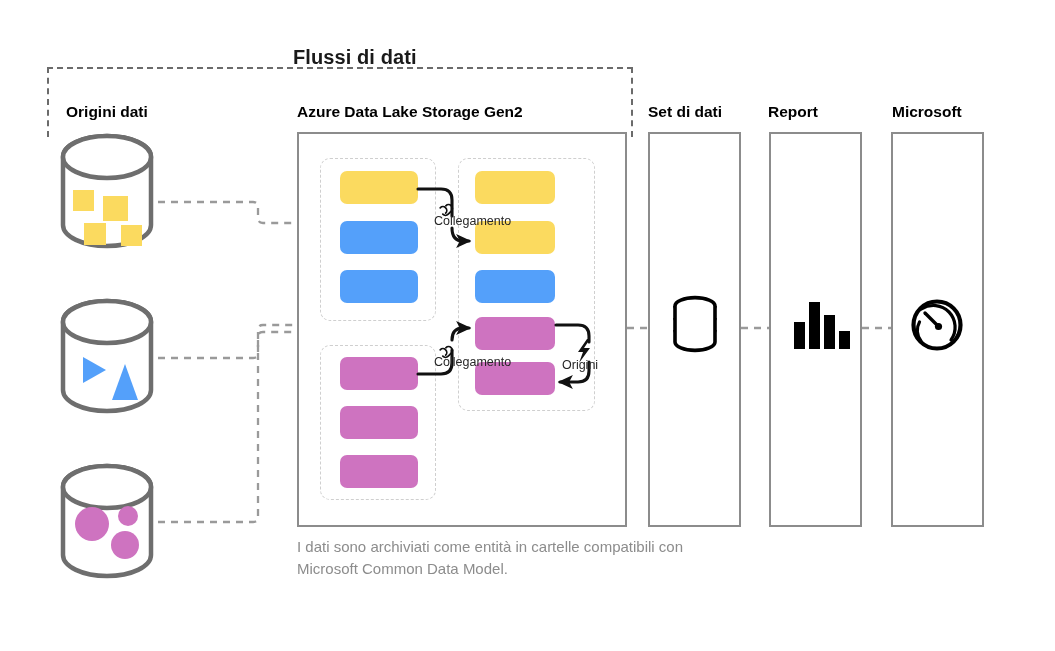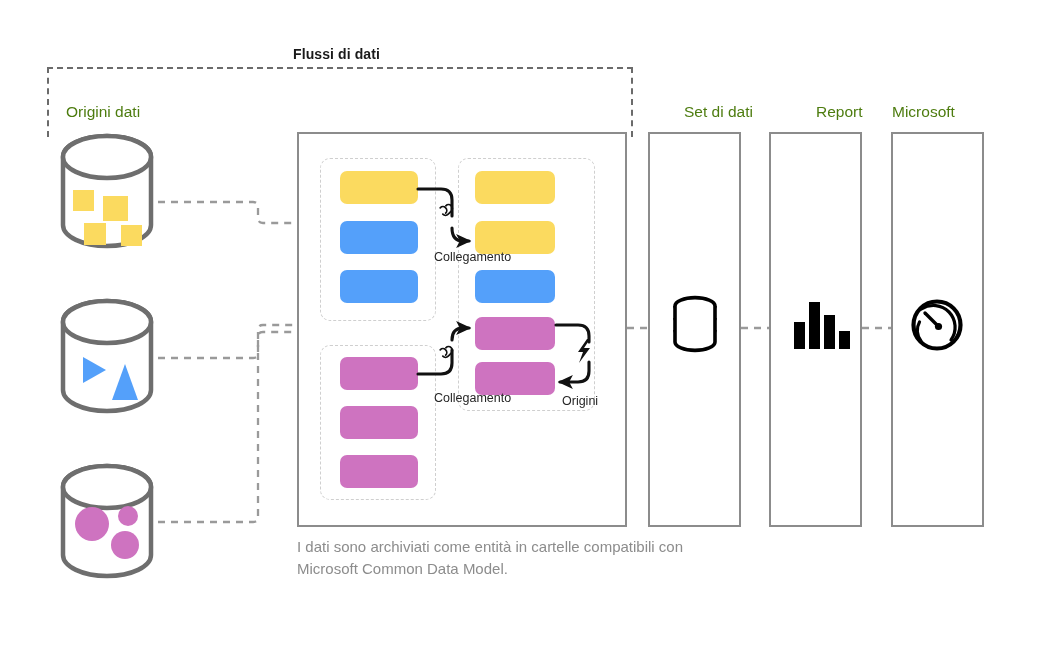"Flussi di dati" .title { font-size: 14px -> 20px }
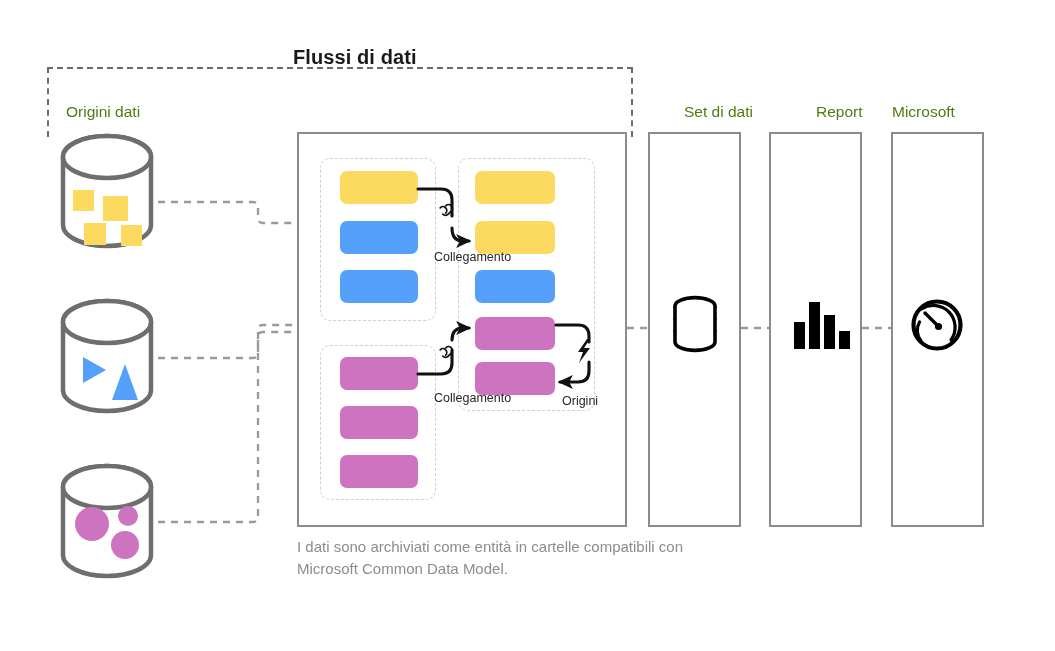"Origini dati" .col-label { color: #4d7c0f -> #000000; font-weight: none -> bold }
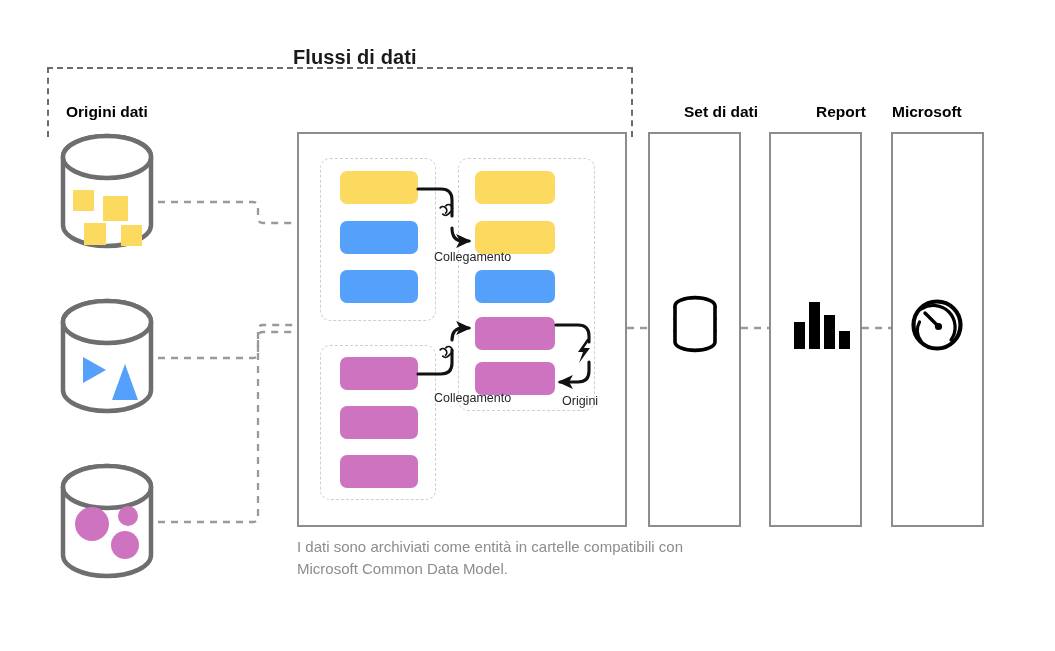"Azure Data Lake Storage Gen2" div.col-label { html: none -> <div>Azure Data Lake Storage Gen2</div> }
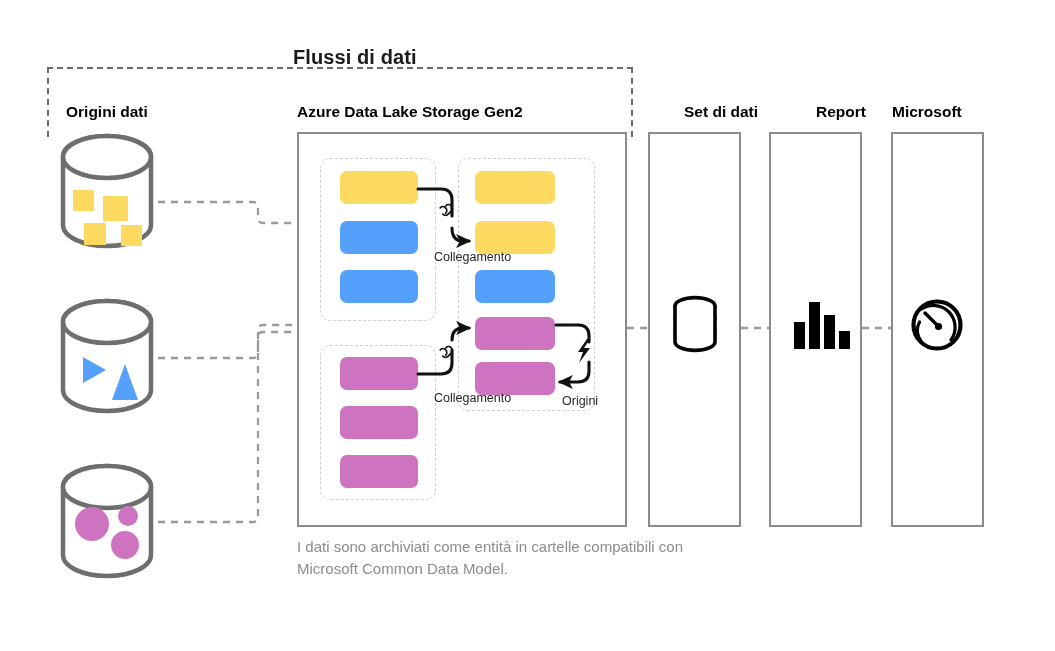"Set di dati" div.col-label { left: 684px -> 648px }
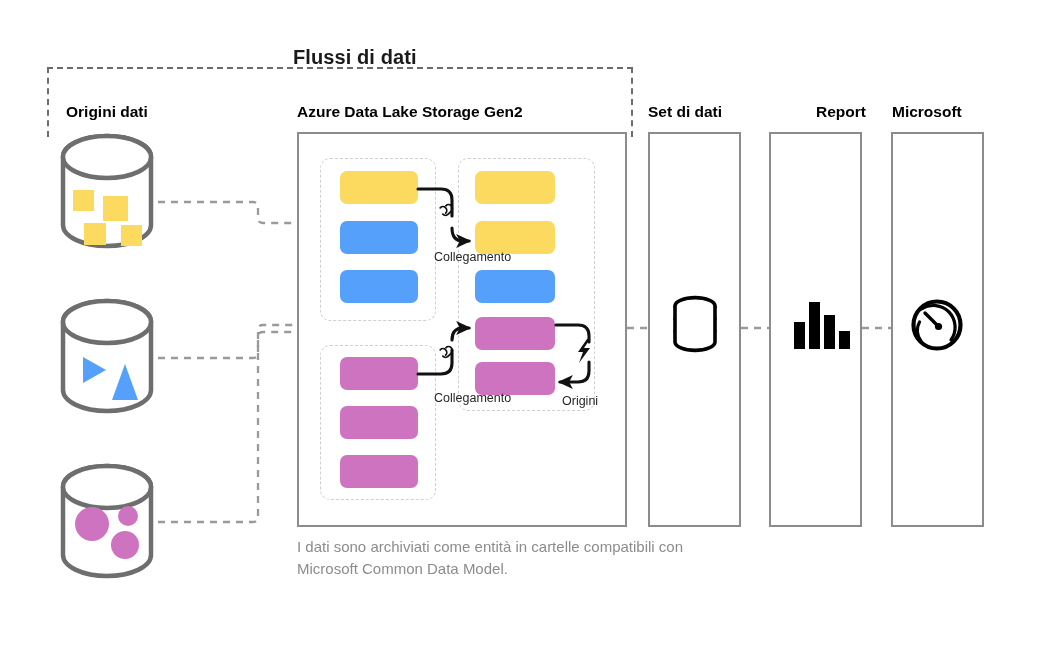"Report" div.col-label { margin-left: 48px -> none }
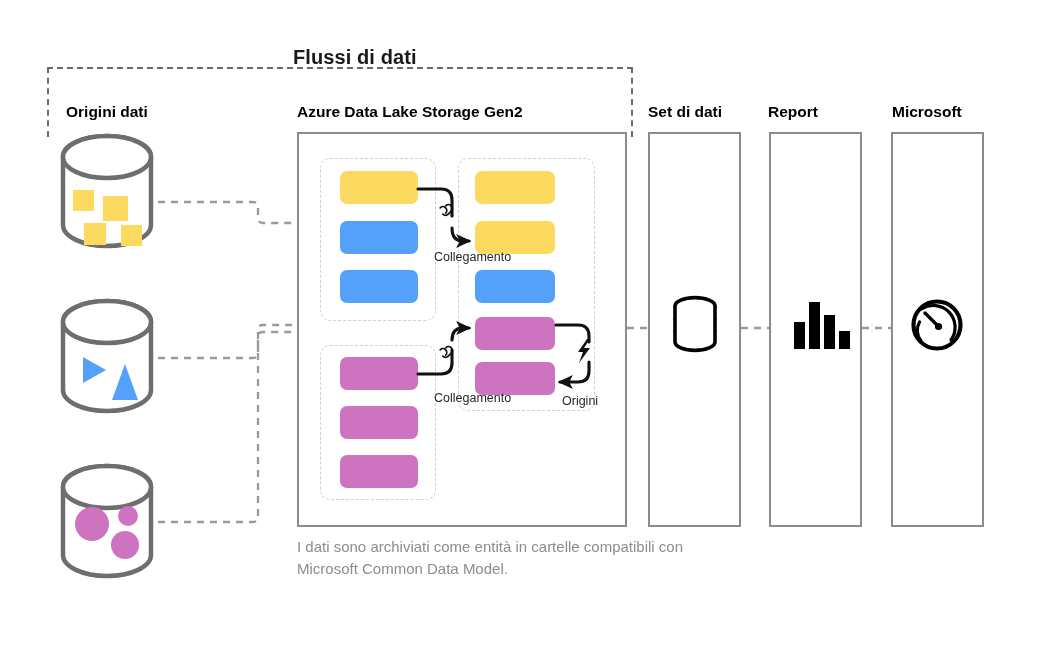"Collegamento" .edge-label { margin-top: 36px -> none }
